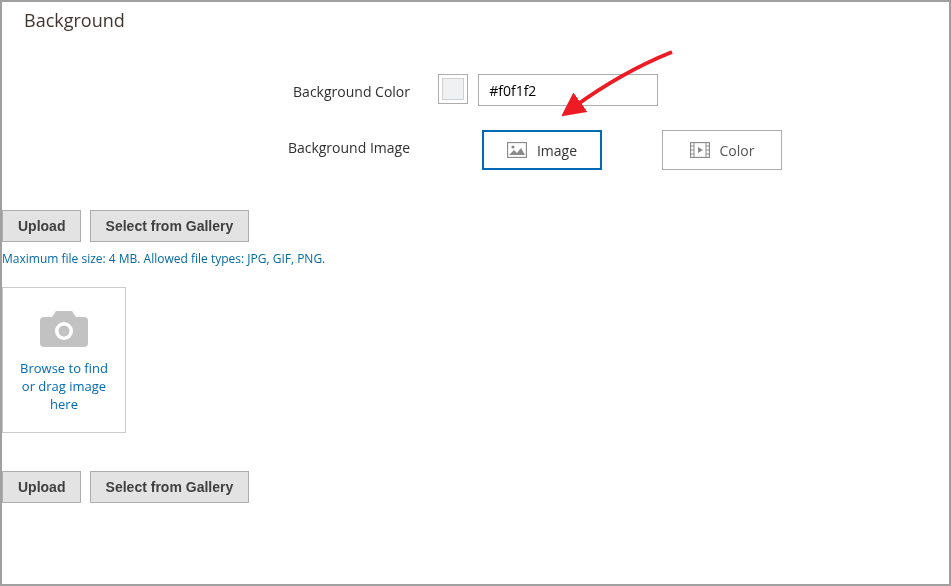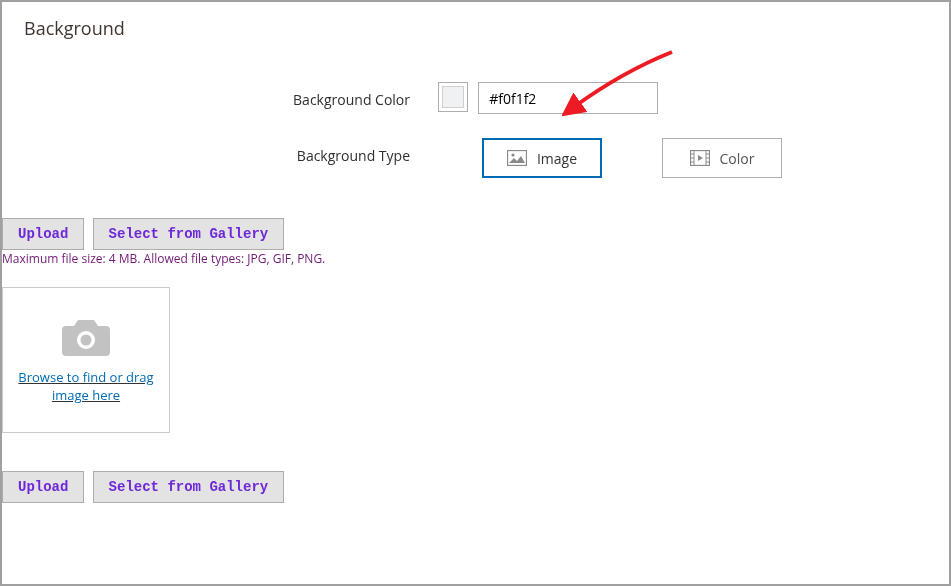"Background" .panel-title { padding: 14px 0 0 22px -> 6px 0 0 22px }
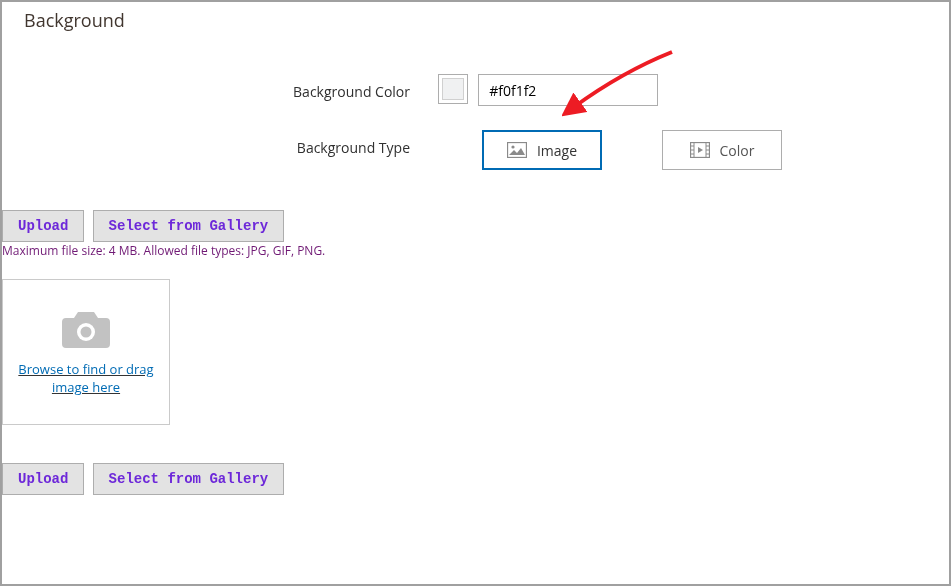"Background Type" div.label-col { text: Type -> Image }
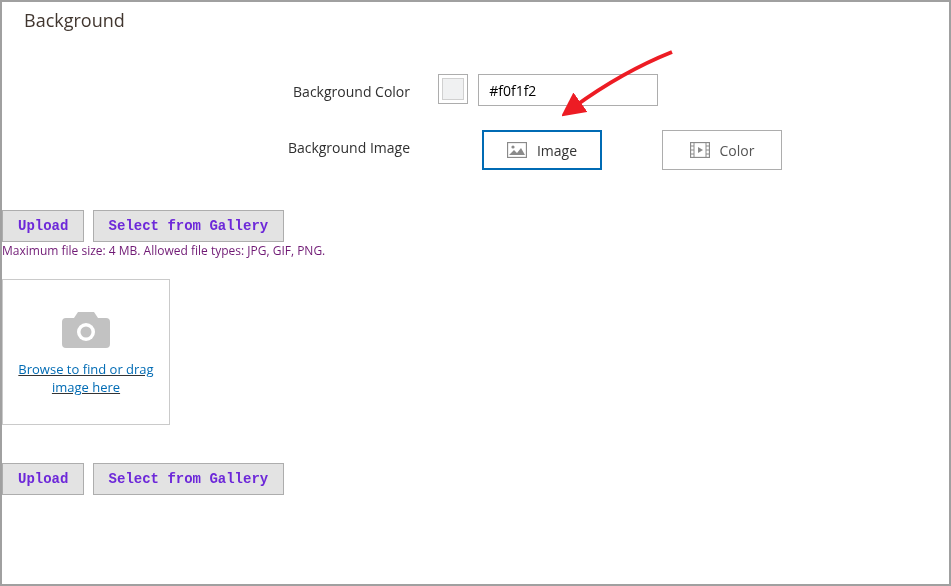"Upload" .btn { color: #6d28d9 -> #404040; font-family: Liberation Mono, monospace -> Liberation Sans, sans-serif }
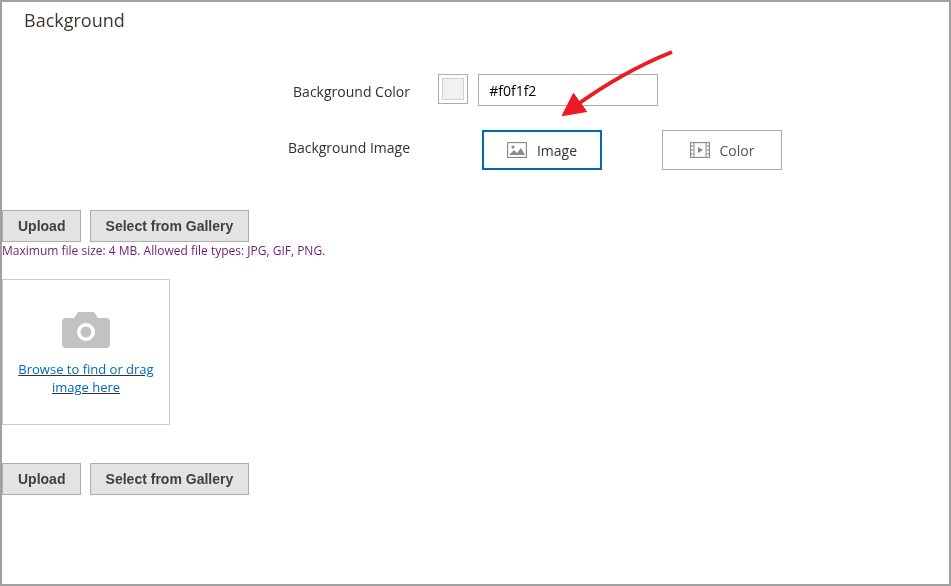"Maximum file size: 4 MB." .hint { color: #701a75 -> #0369a1; margin-top: 0 -> 8px }
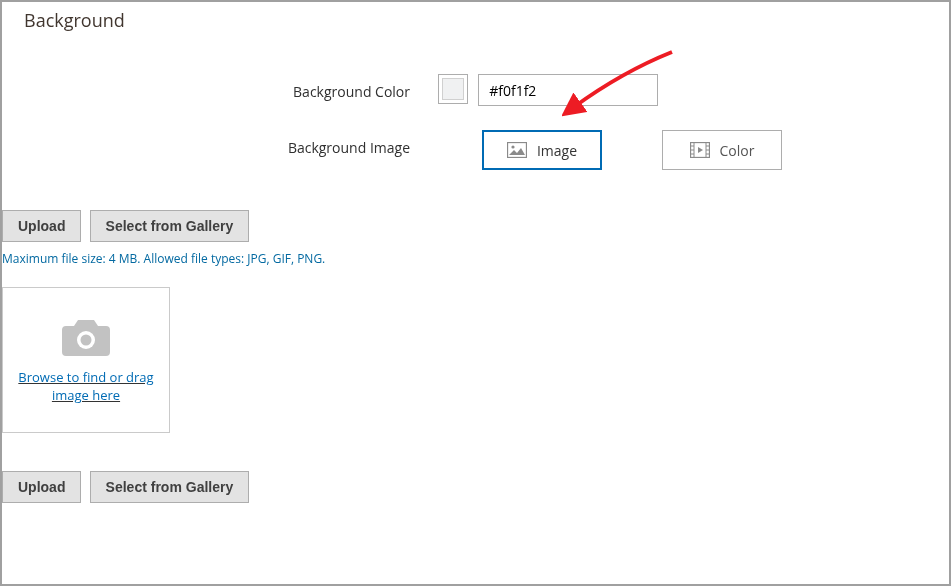"Browse to find or drag" .dropzone { text-decoration: underline -> none; width: 168px -> 124px }
